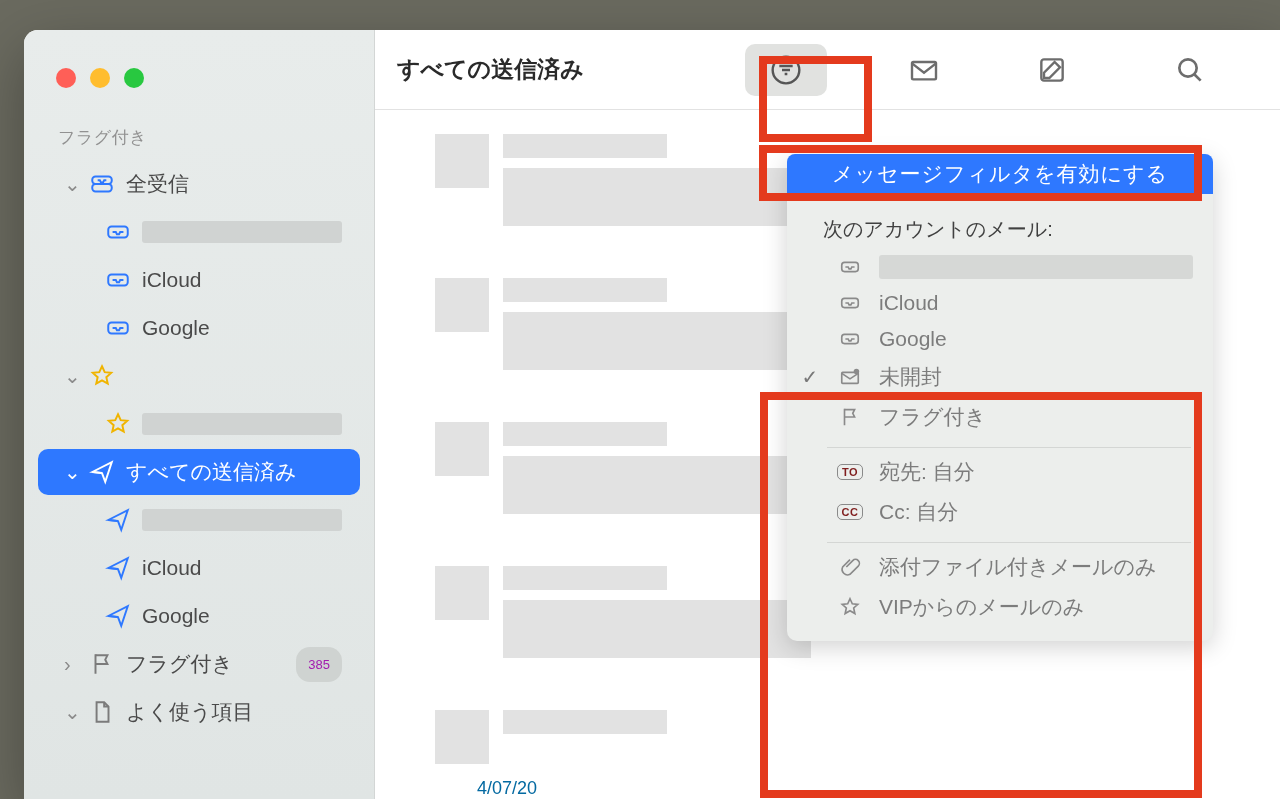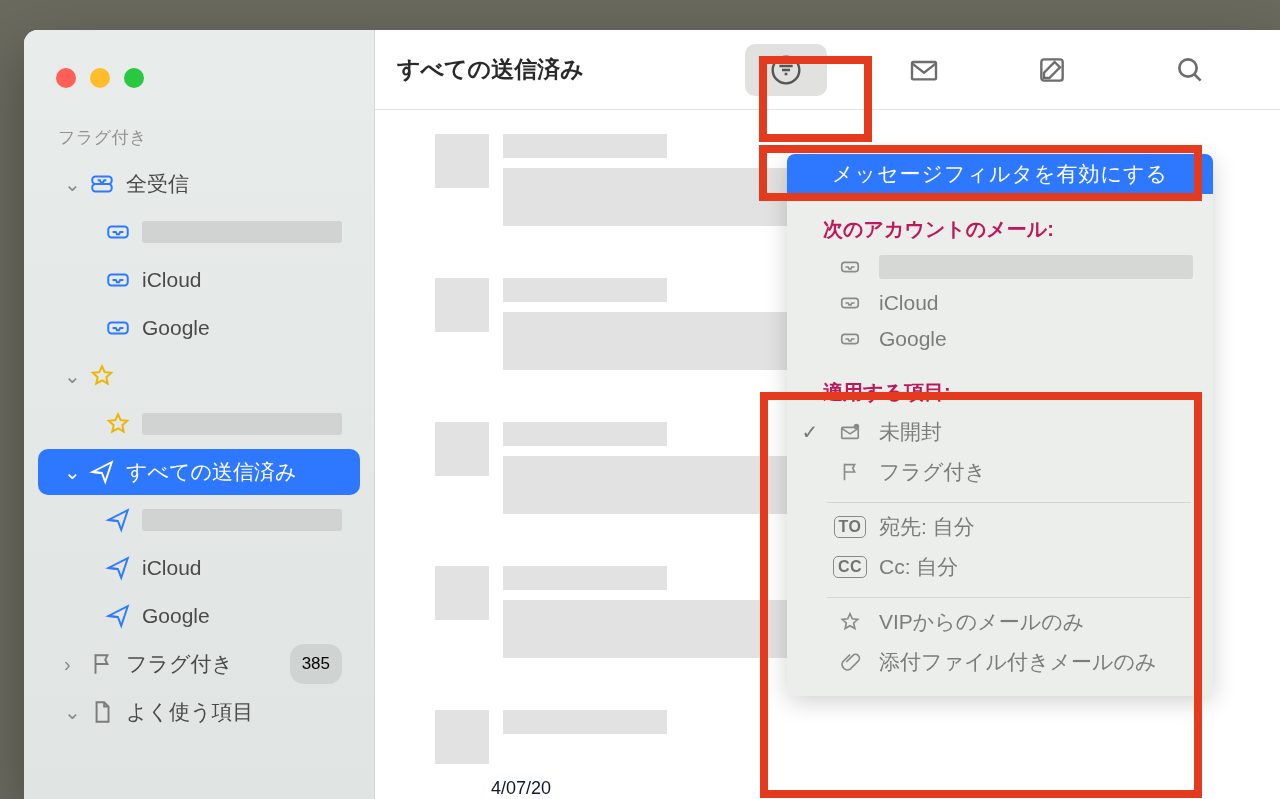"次のアカウントのメール:" .pop-sec-label { color: #be185d -> #404040; font-weight: bold -> none }
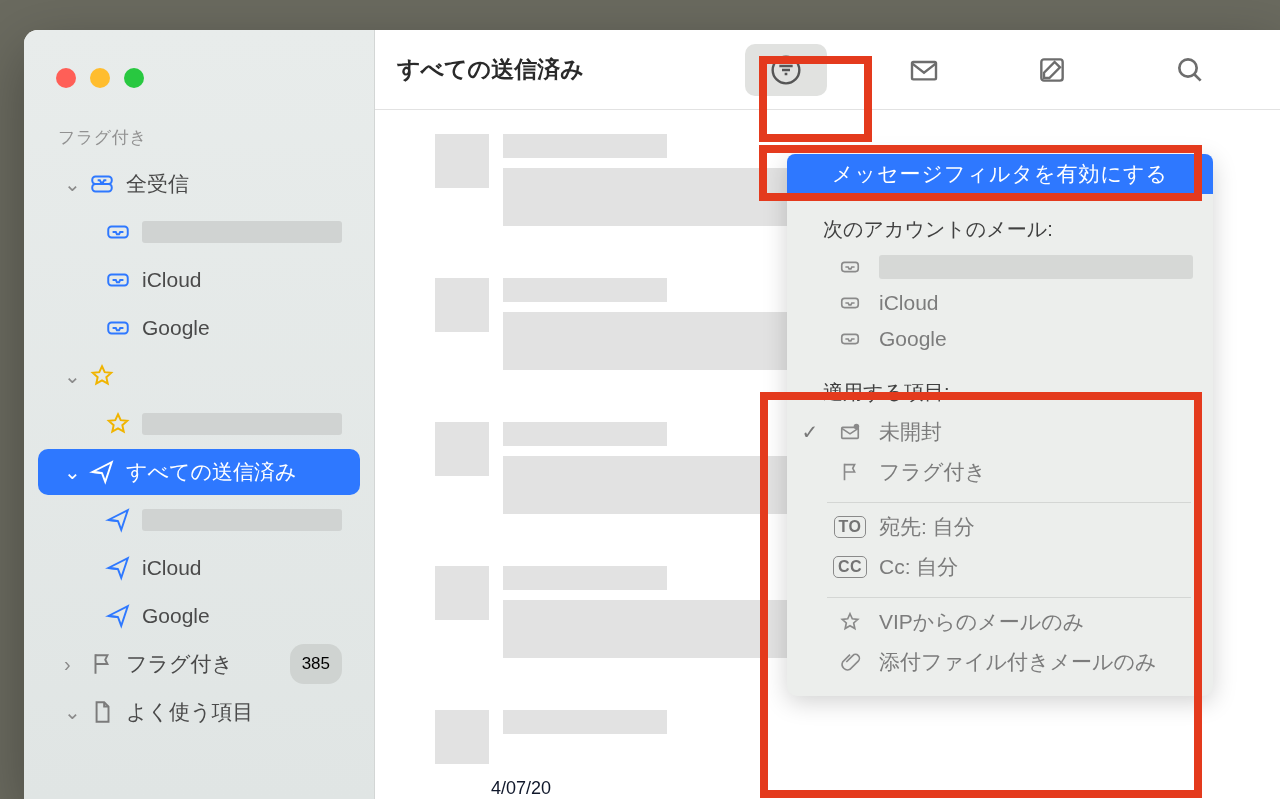"適用する項目:" div.pop-sec-label { html: <div>適用する項目:</div> -> none }
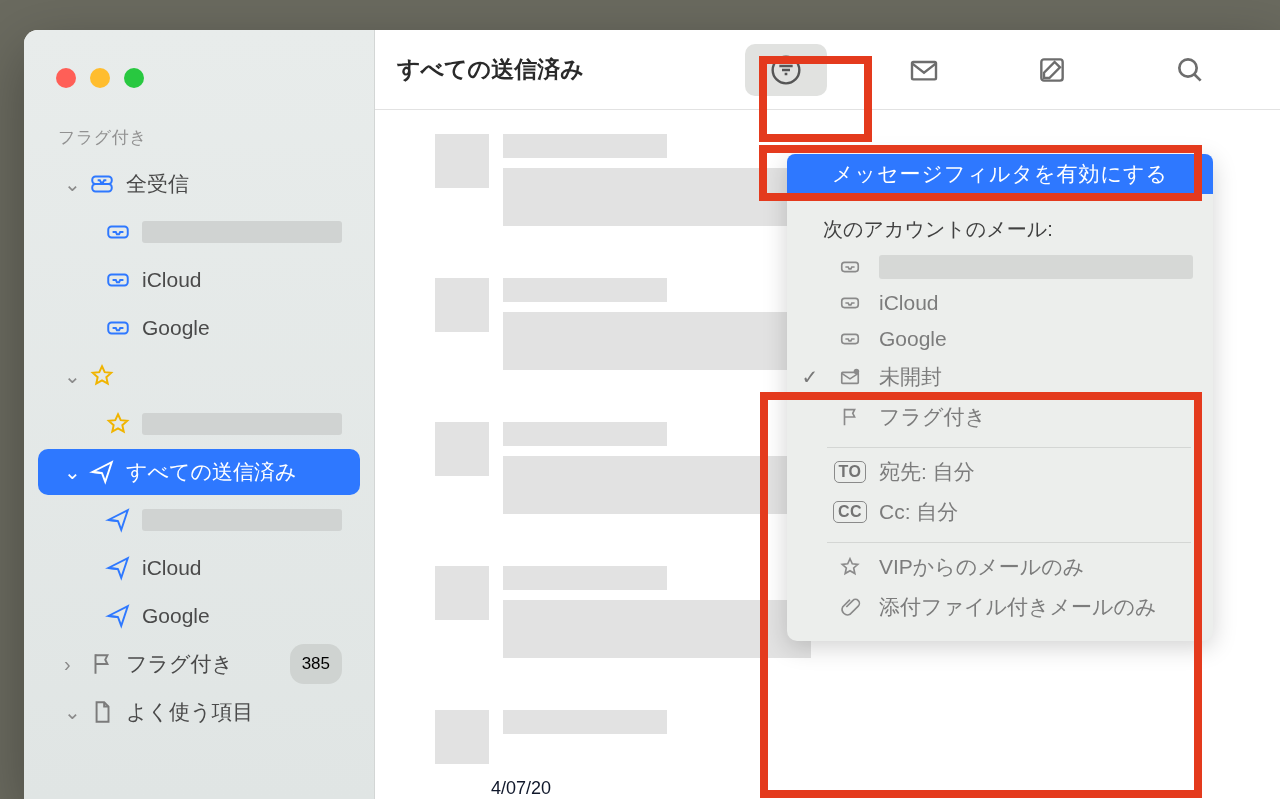"TO" .tag-badge { color: #737373 -> #7f1d1d; font-size: 16px -> 11px }
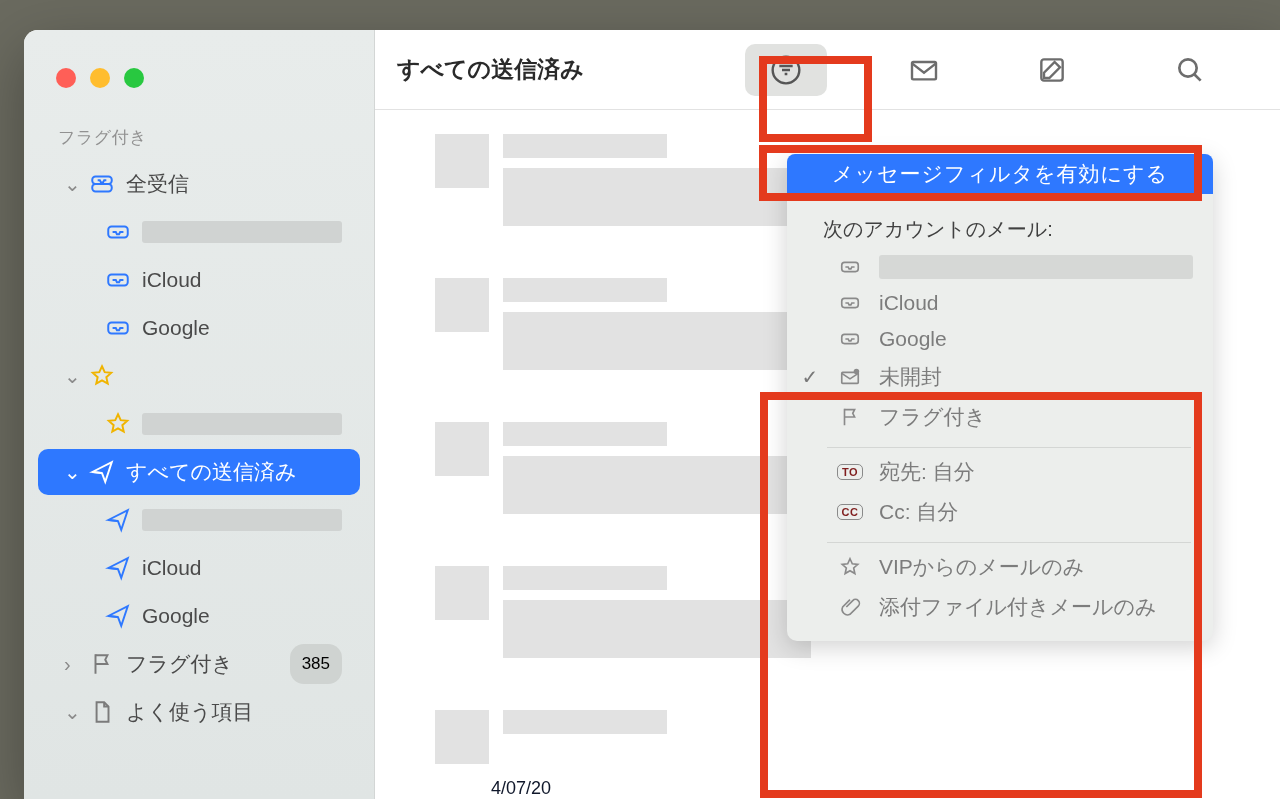"VIPからのメールのみ" div.pop-item { order: before "添付ファイル付きメールのみ" -> after "添付ファイル付きメールのみ" }
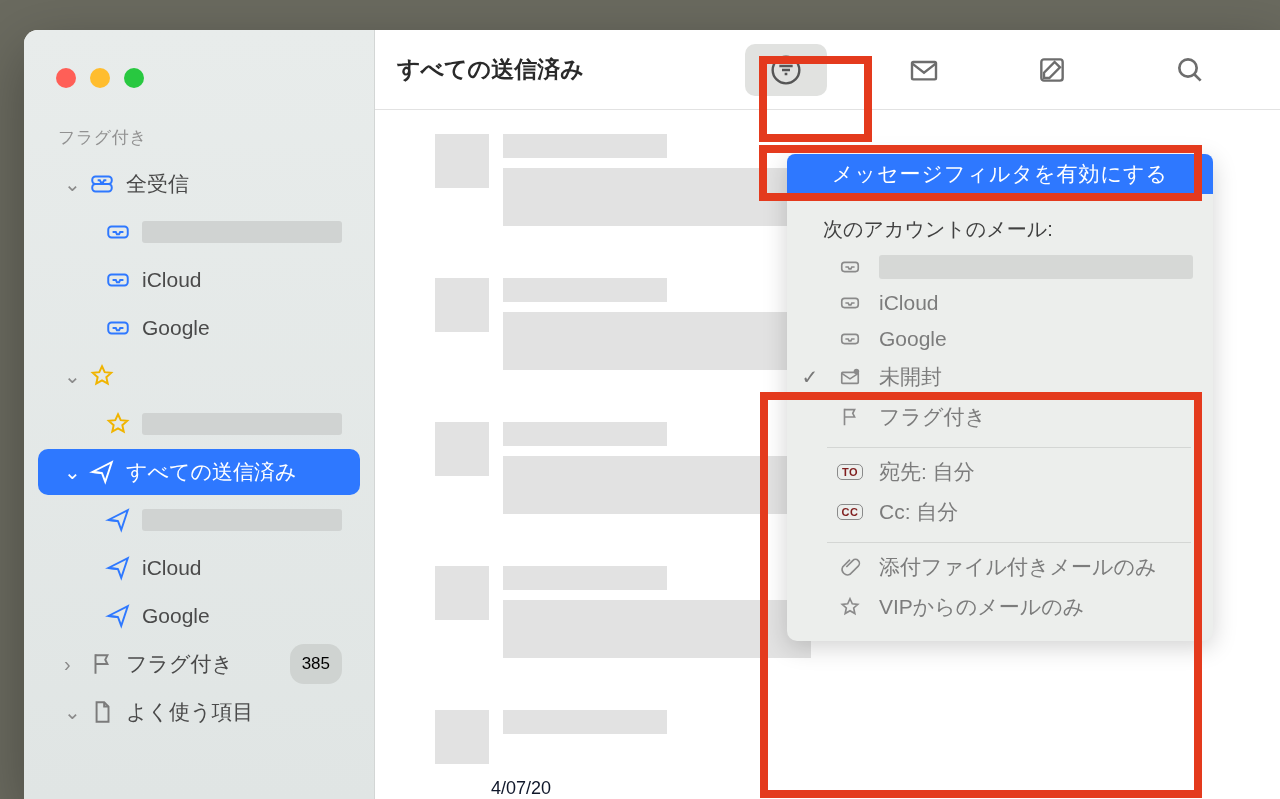"385" .badge { color: #000000 -> #a21caf; font-size: 17px -> 13px }
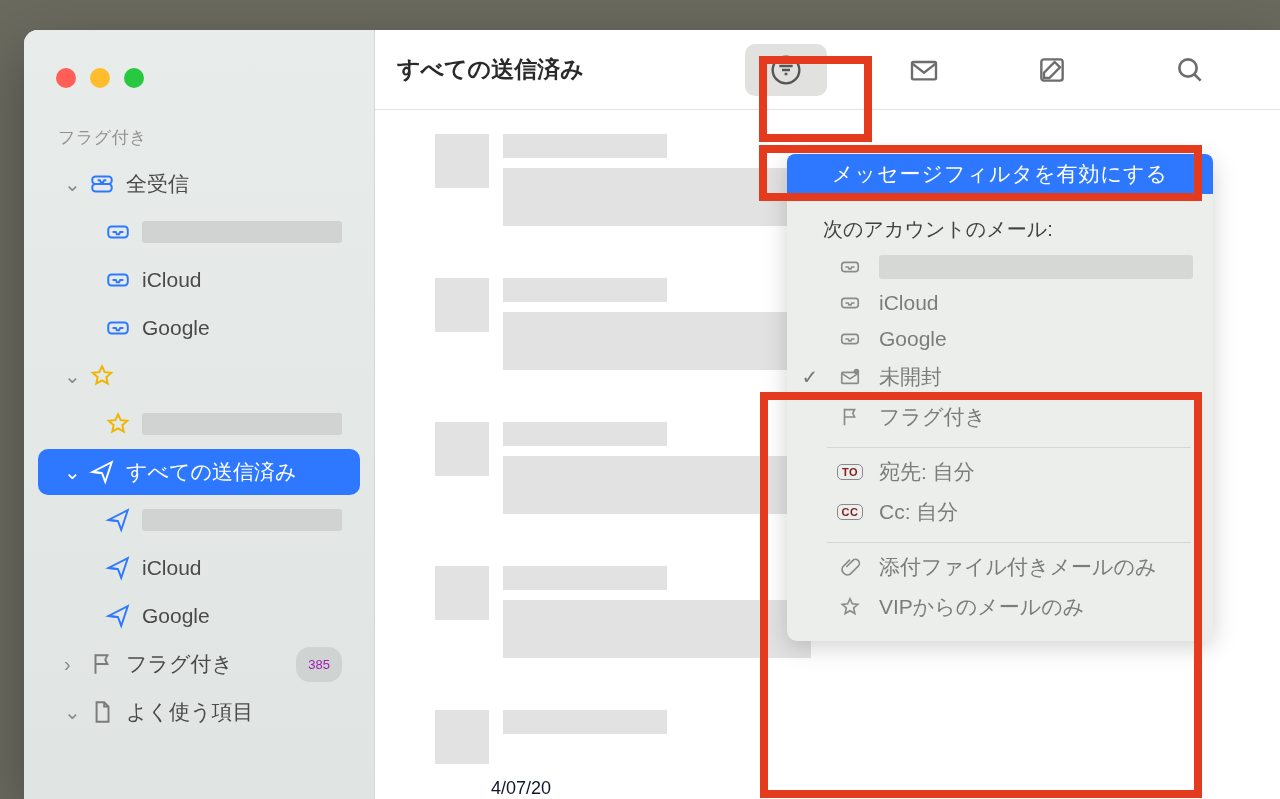"4/07/20" .date-frag { color: #0f172a -> #0369a1; margin-left: 56px -> 42px }
